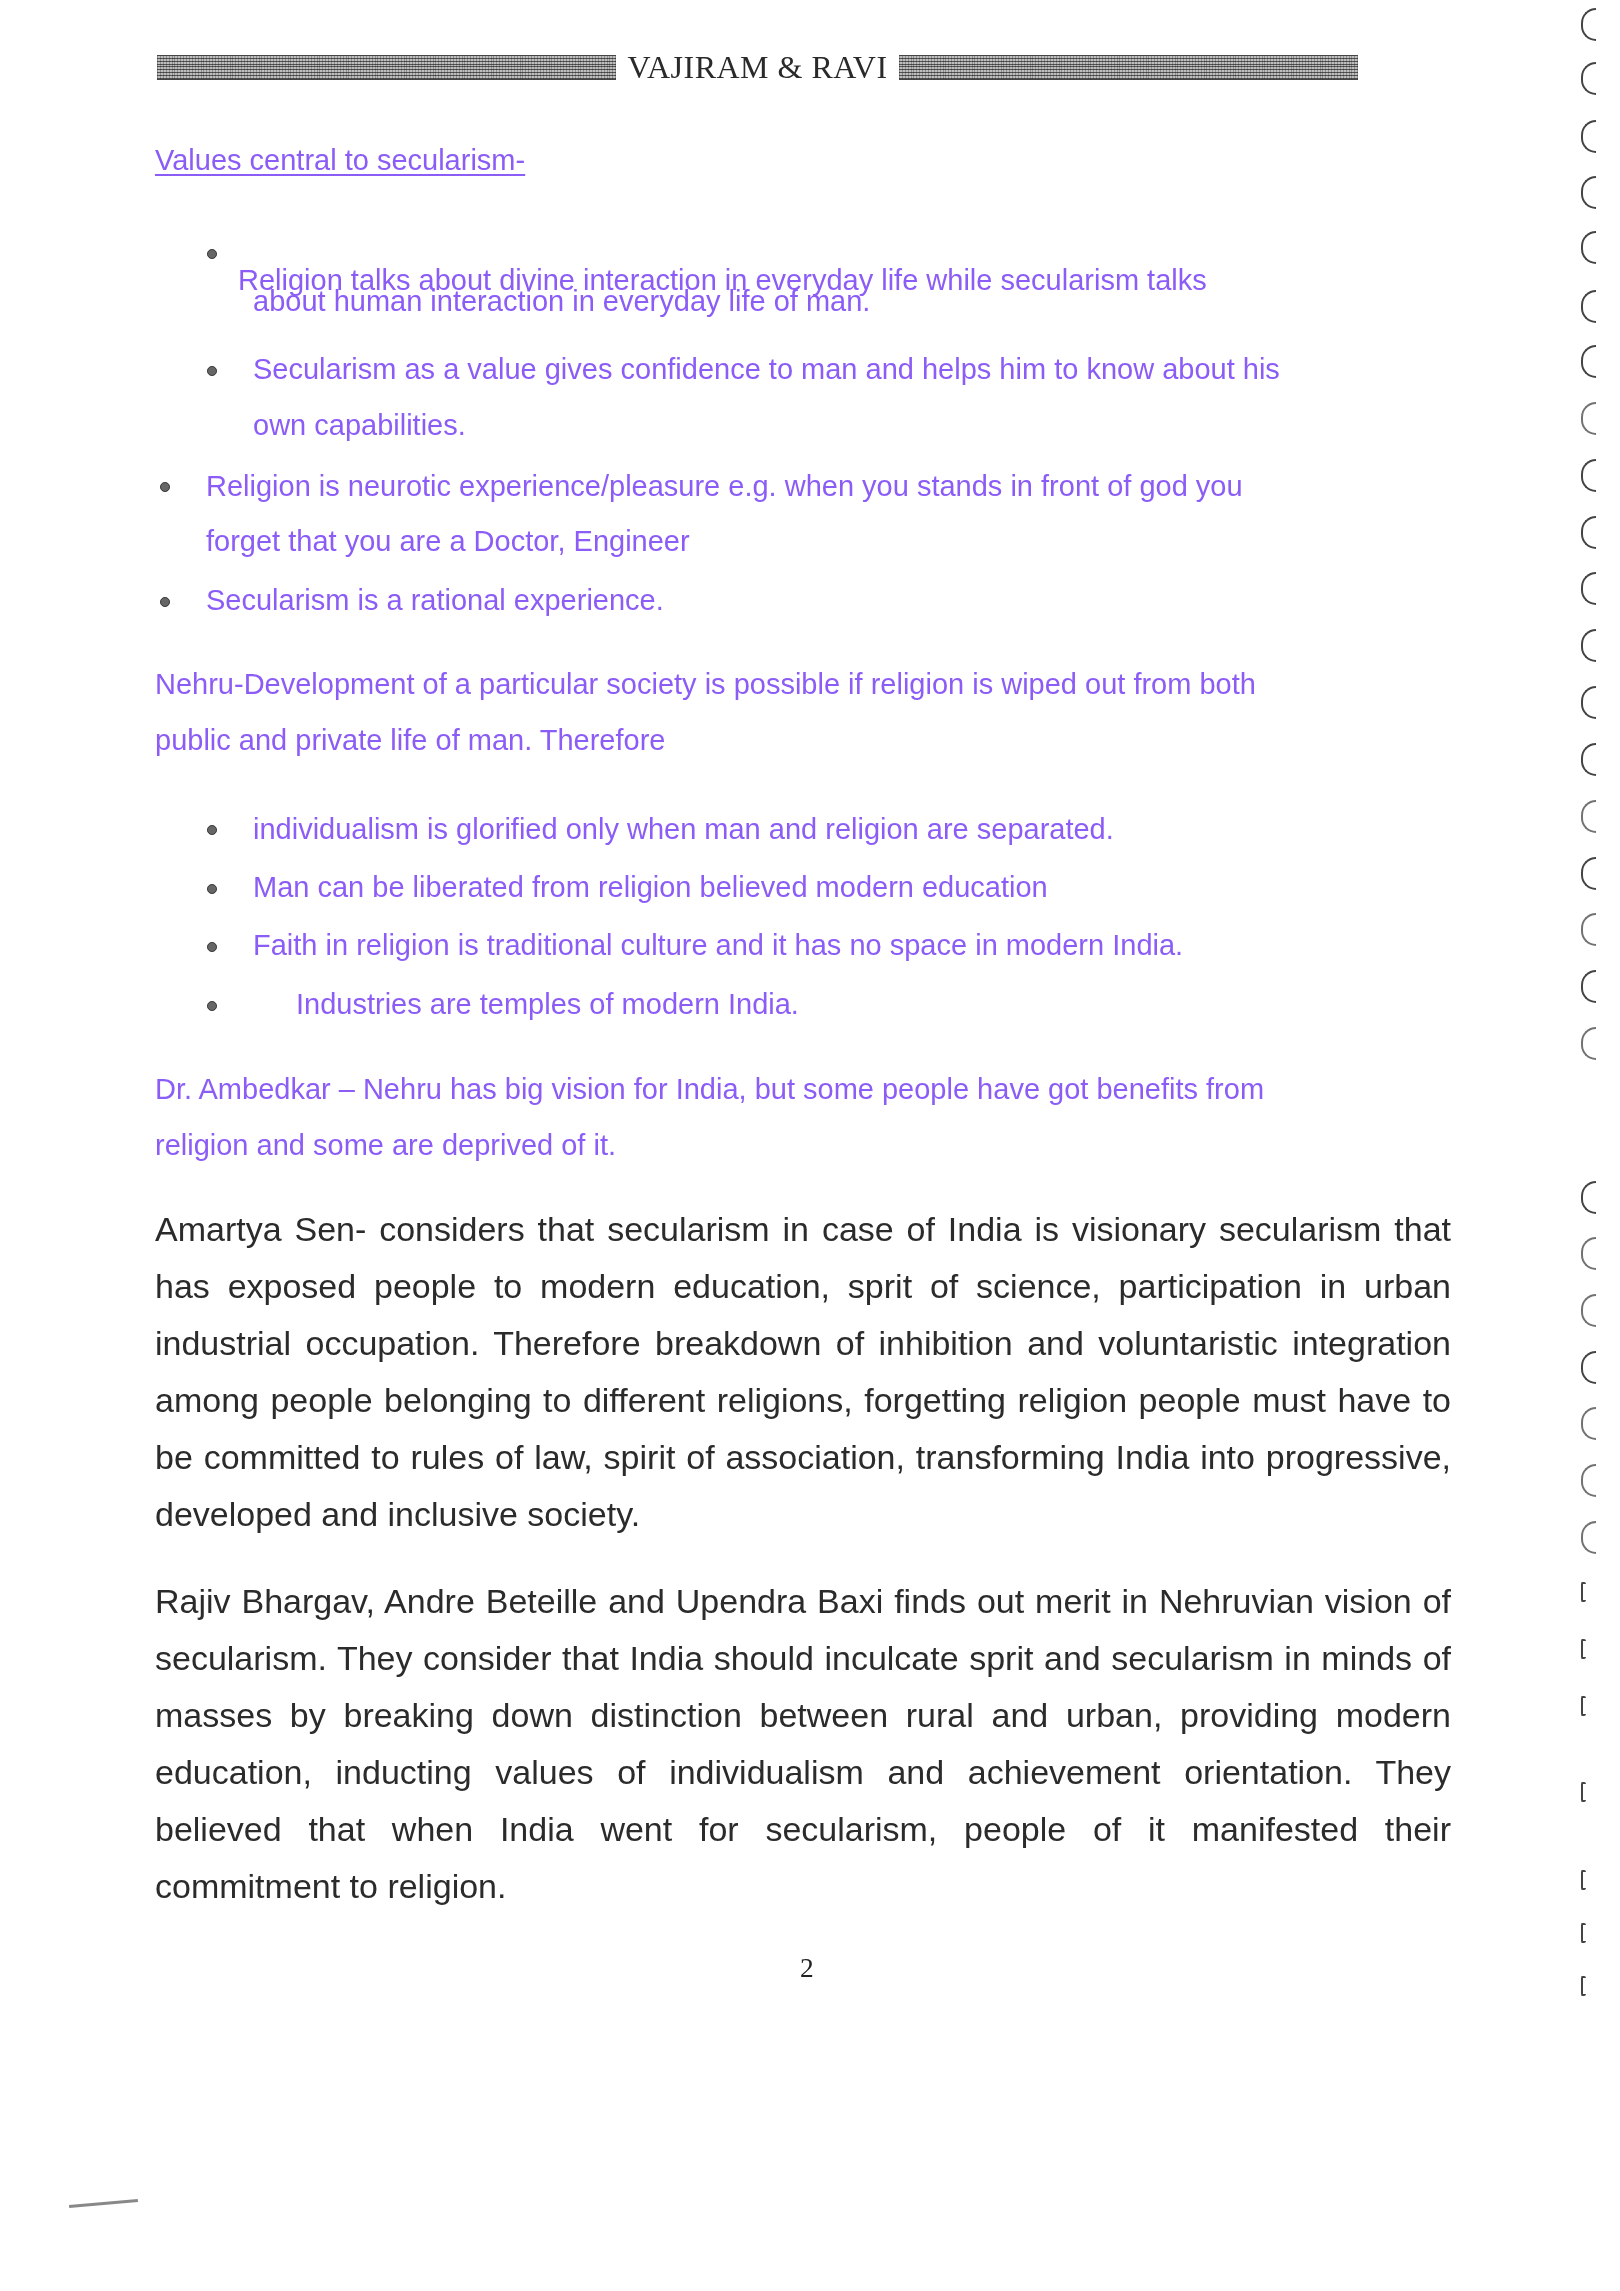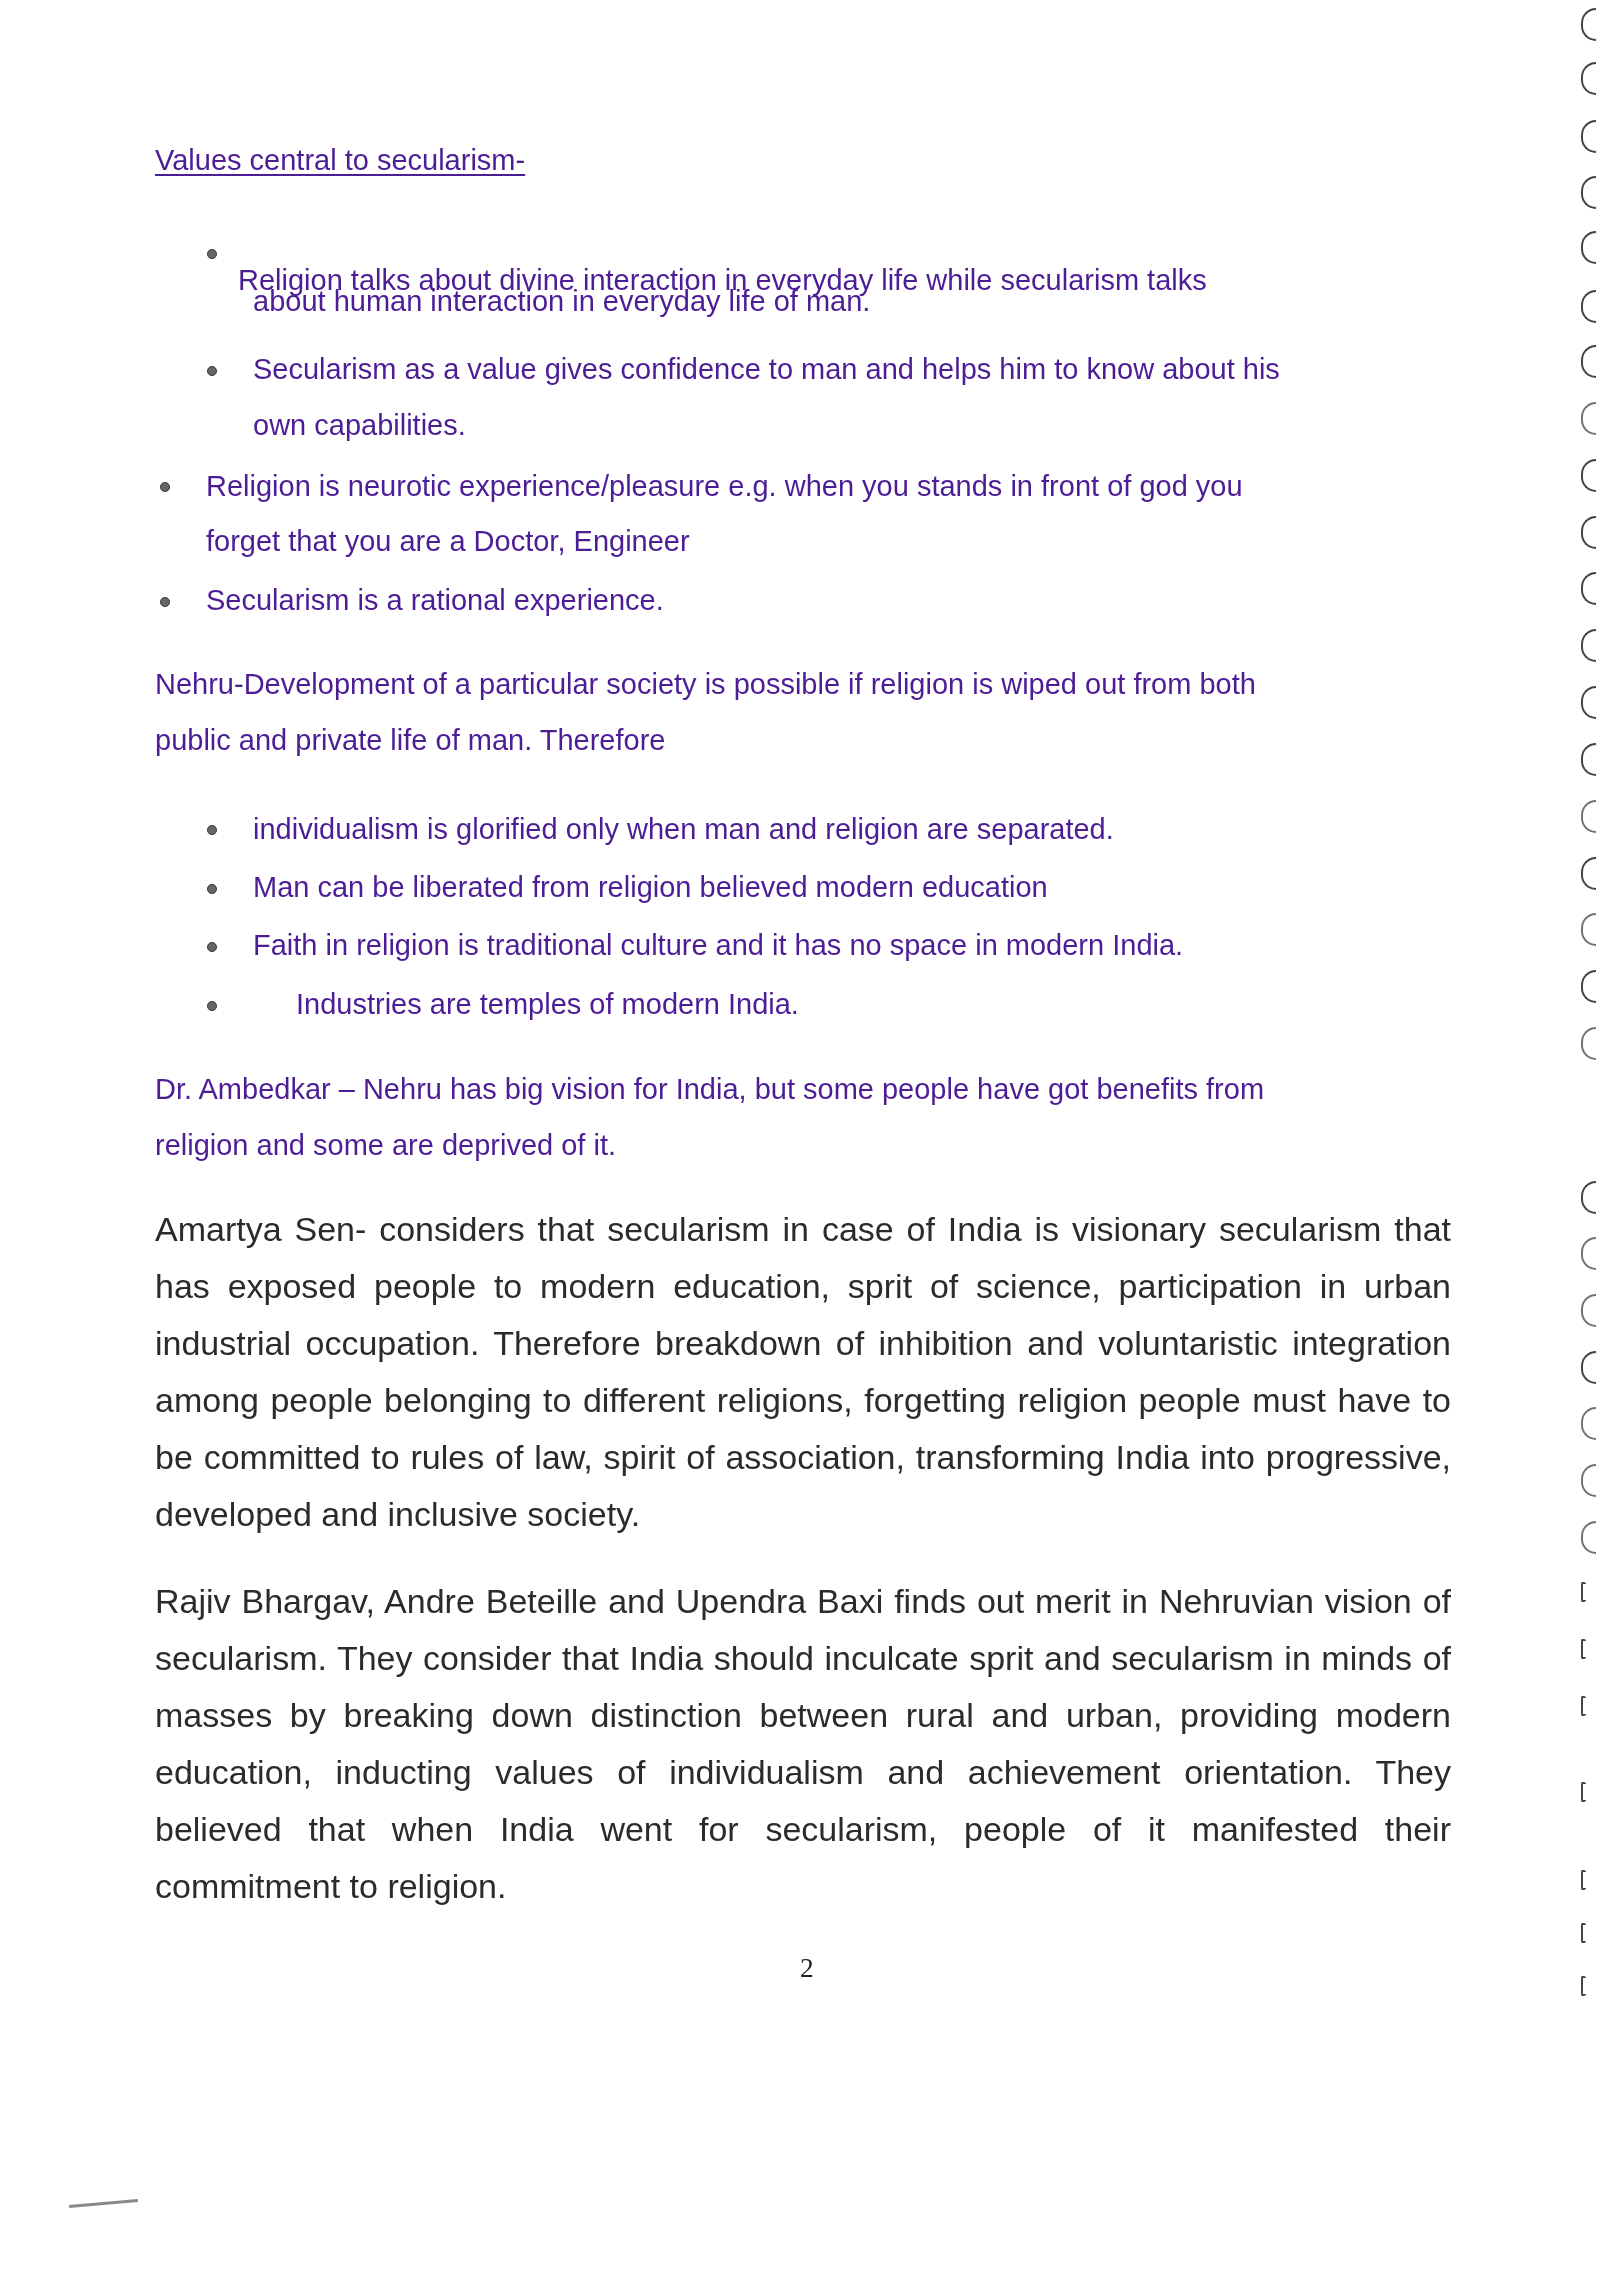"VAJIRAM & RAVI" div.header { html: none -> <div> <div></div> <div>VAJIRAM &amp; RAVI</div> <div></div> </div> }
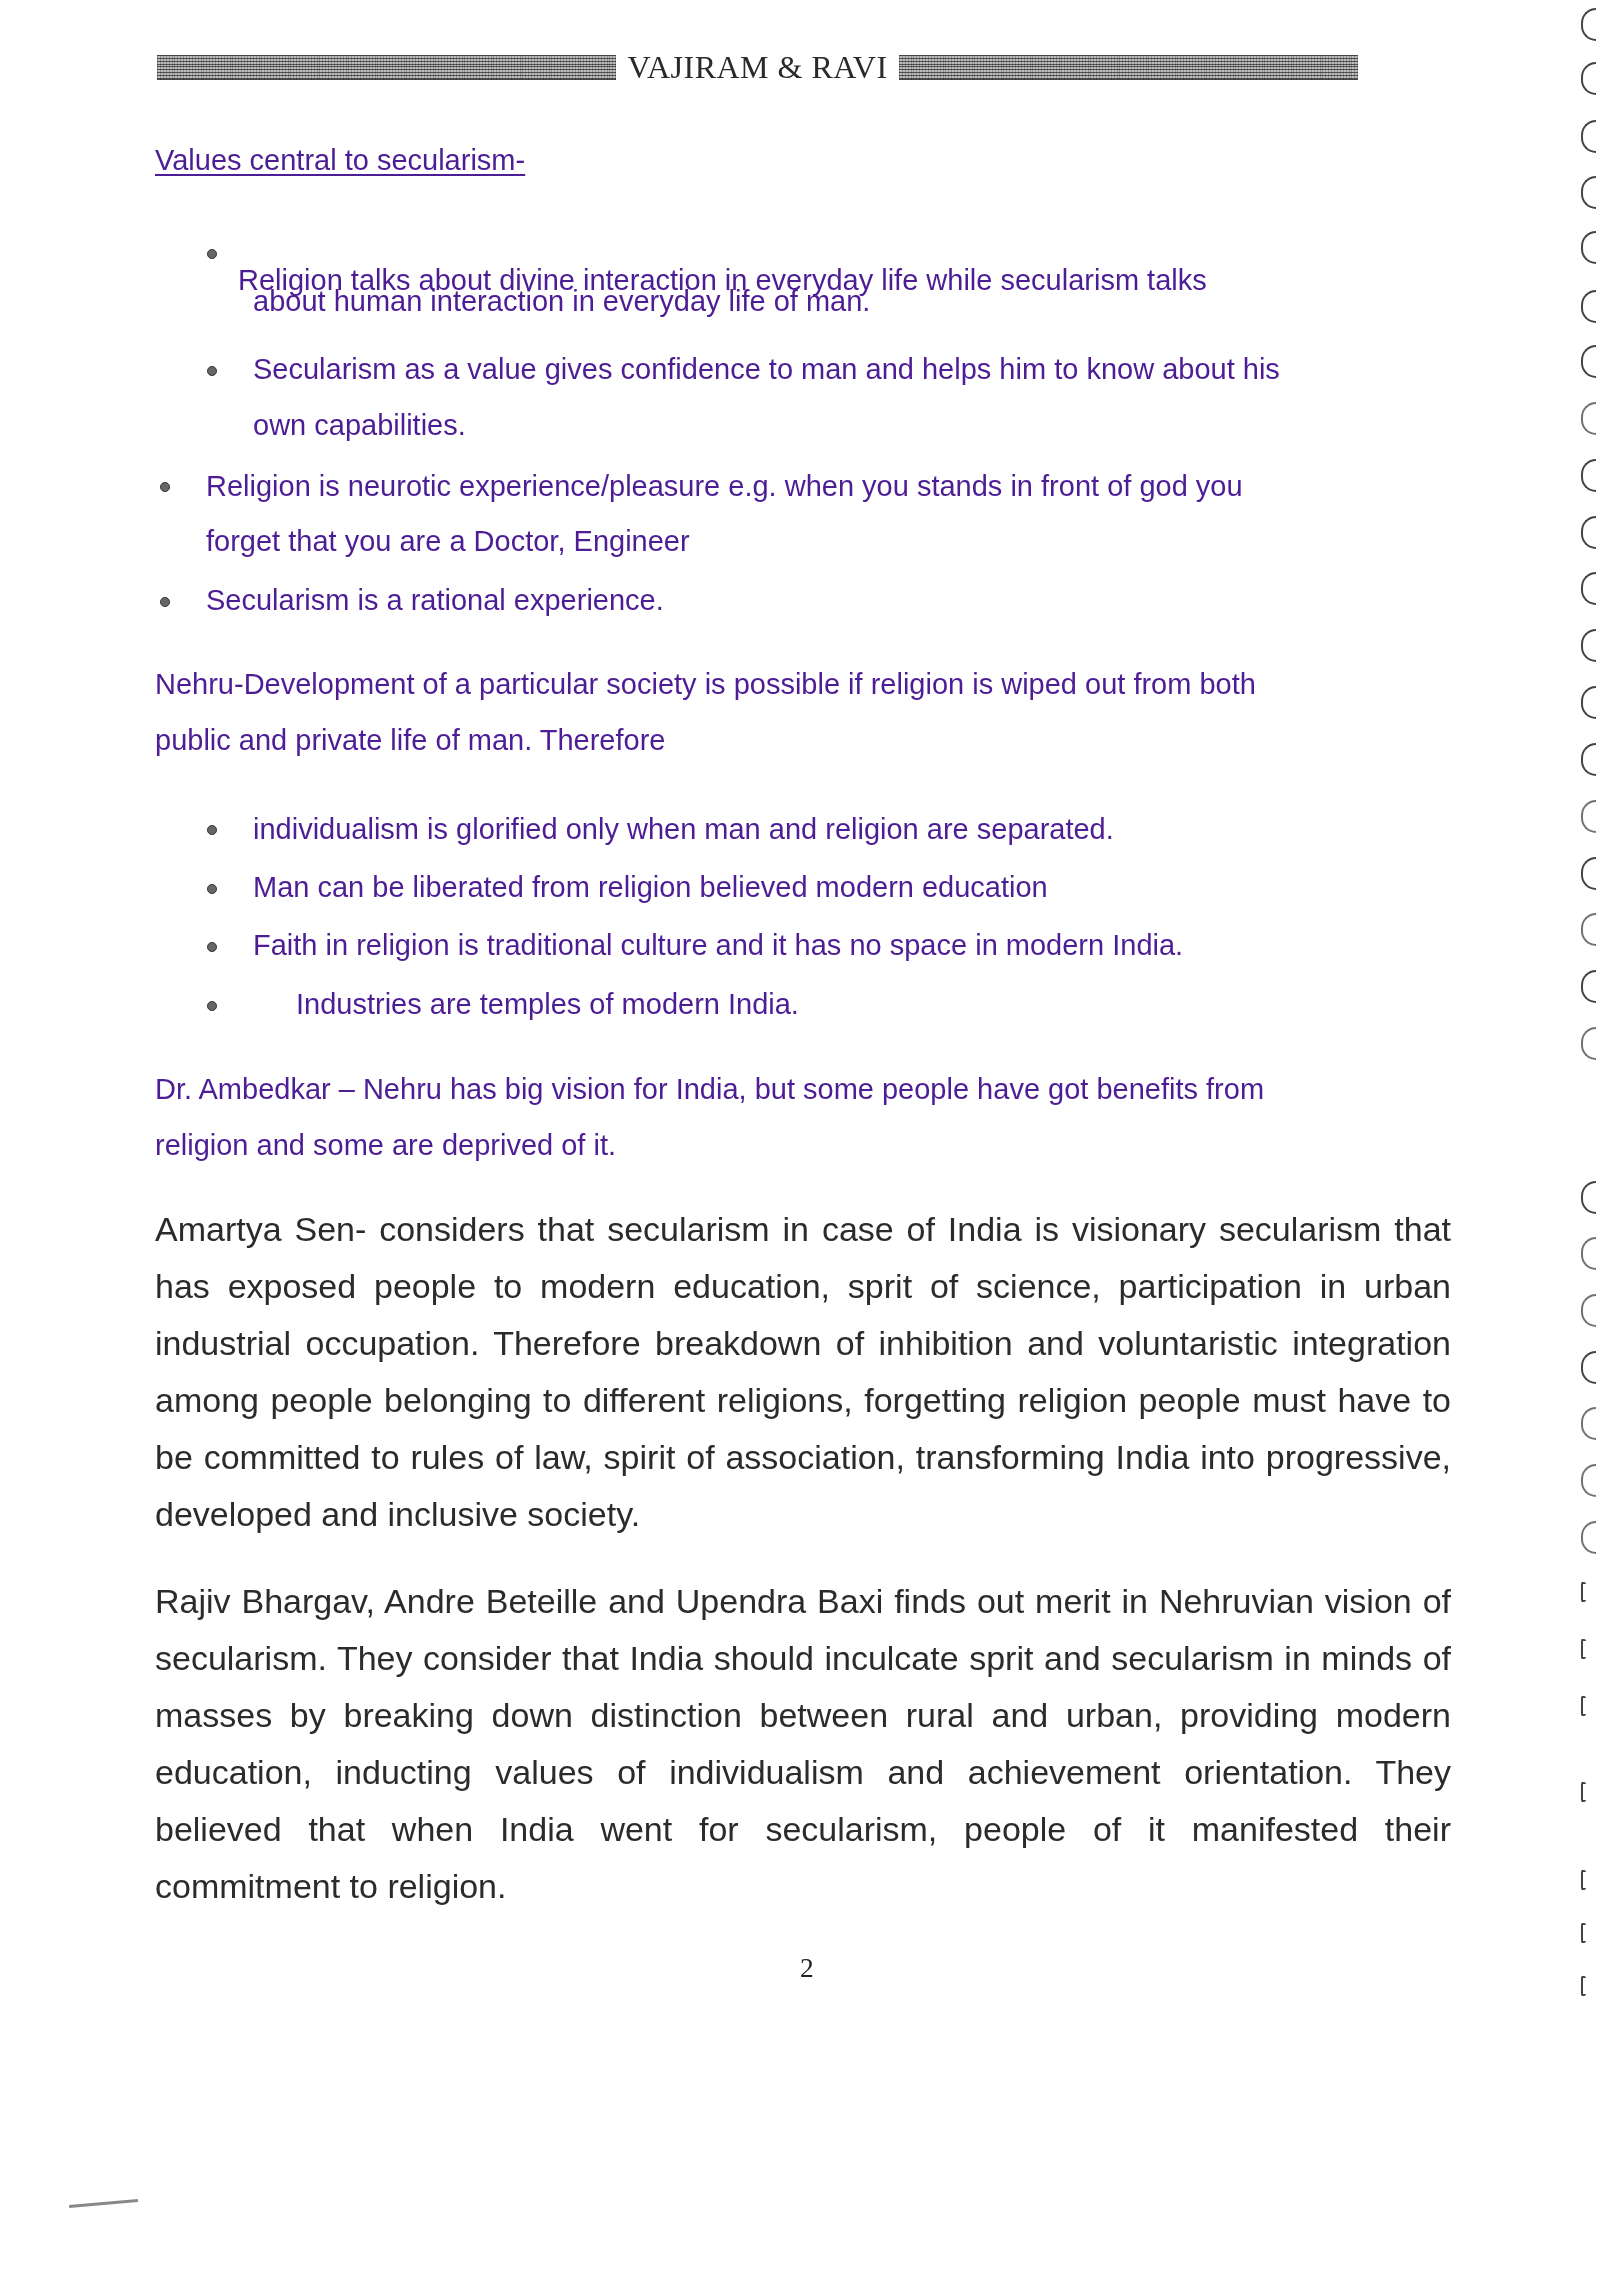"Values central to secularism-" .line { color: #4c1d95 -> #8b5cf6 }
